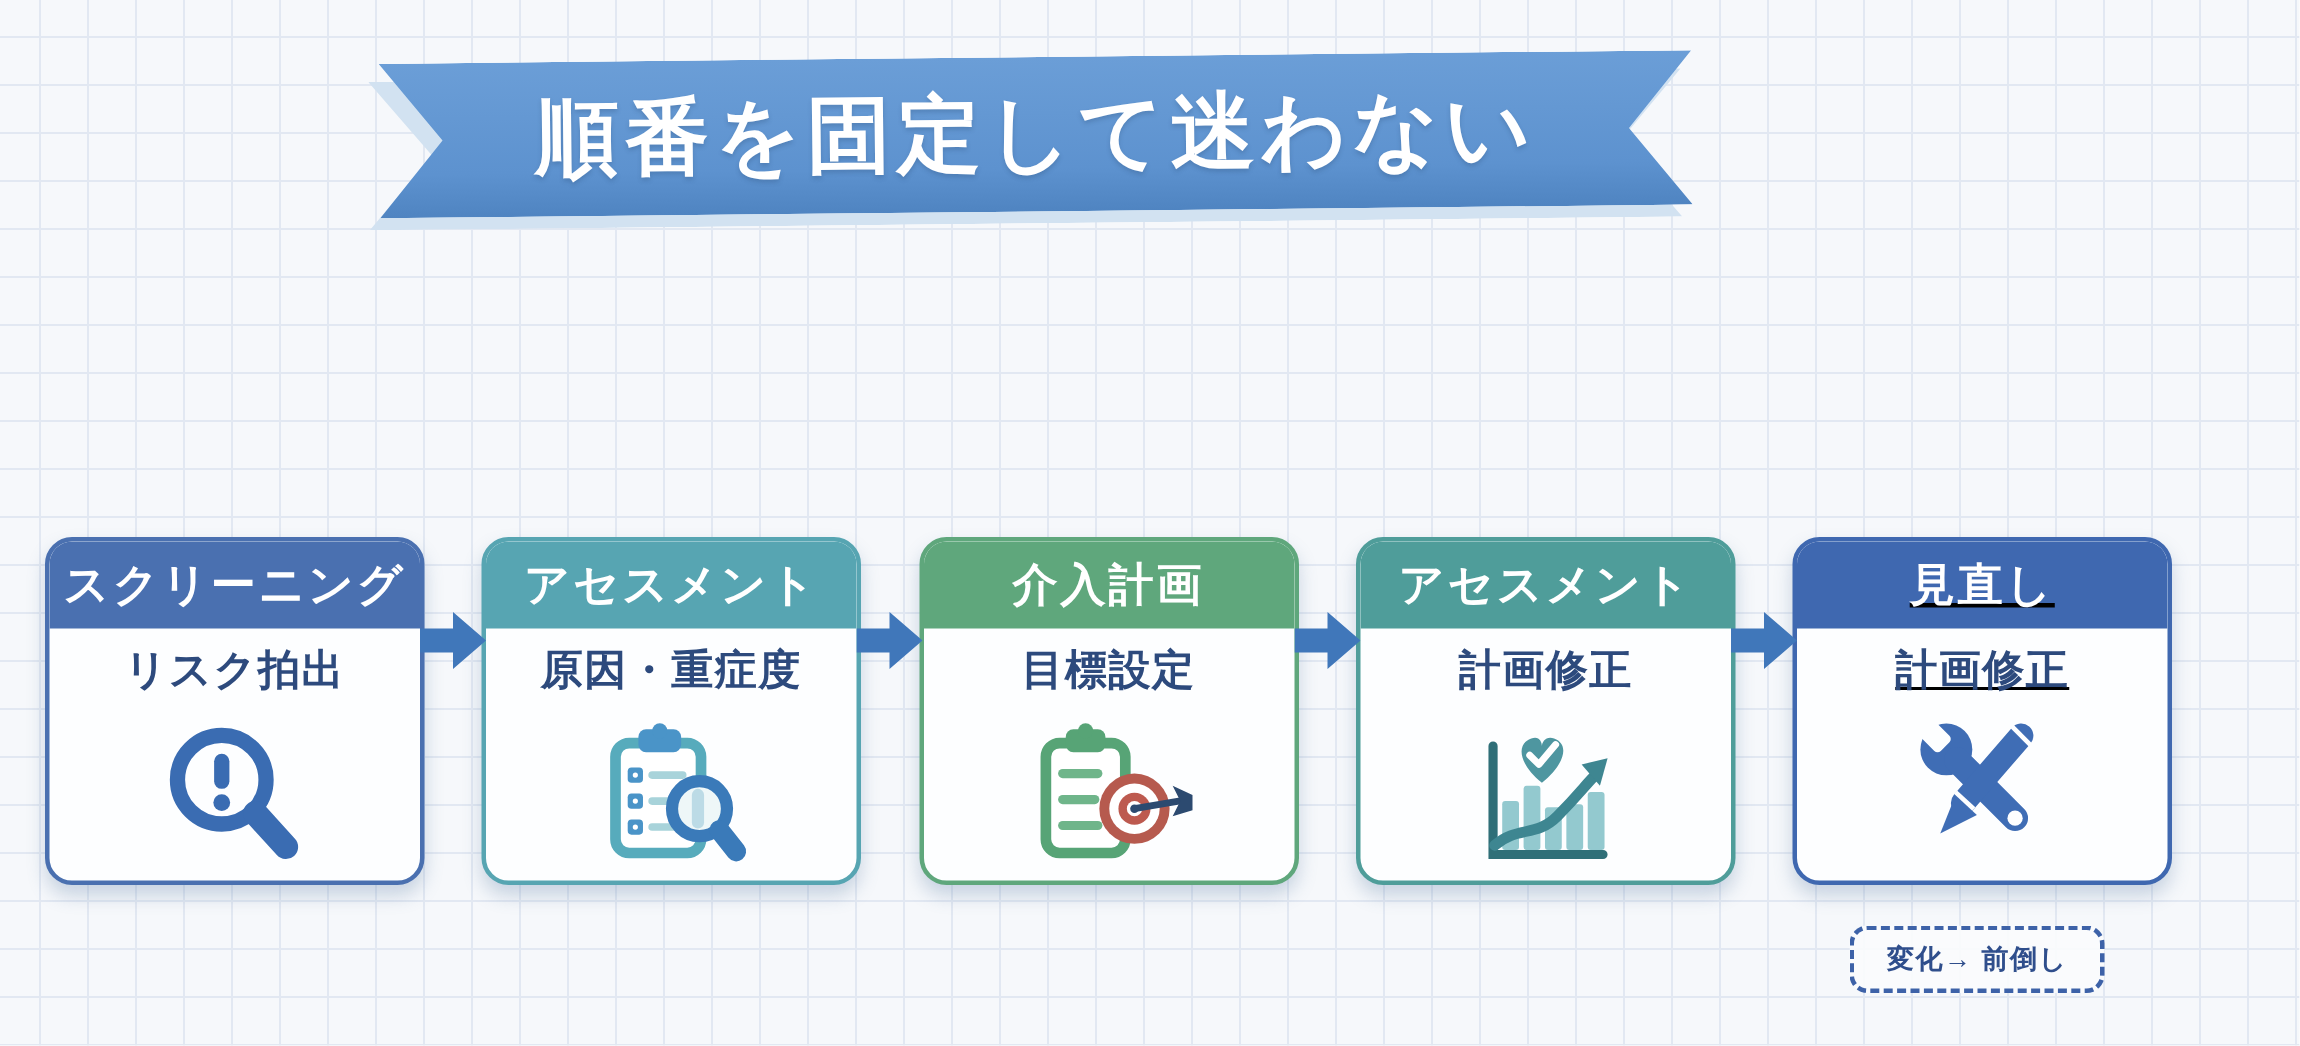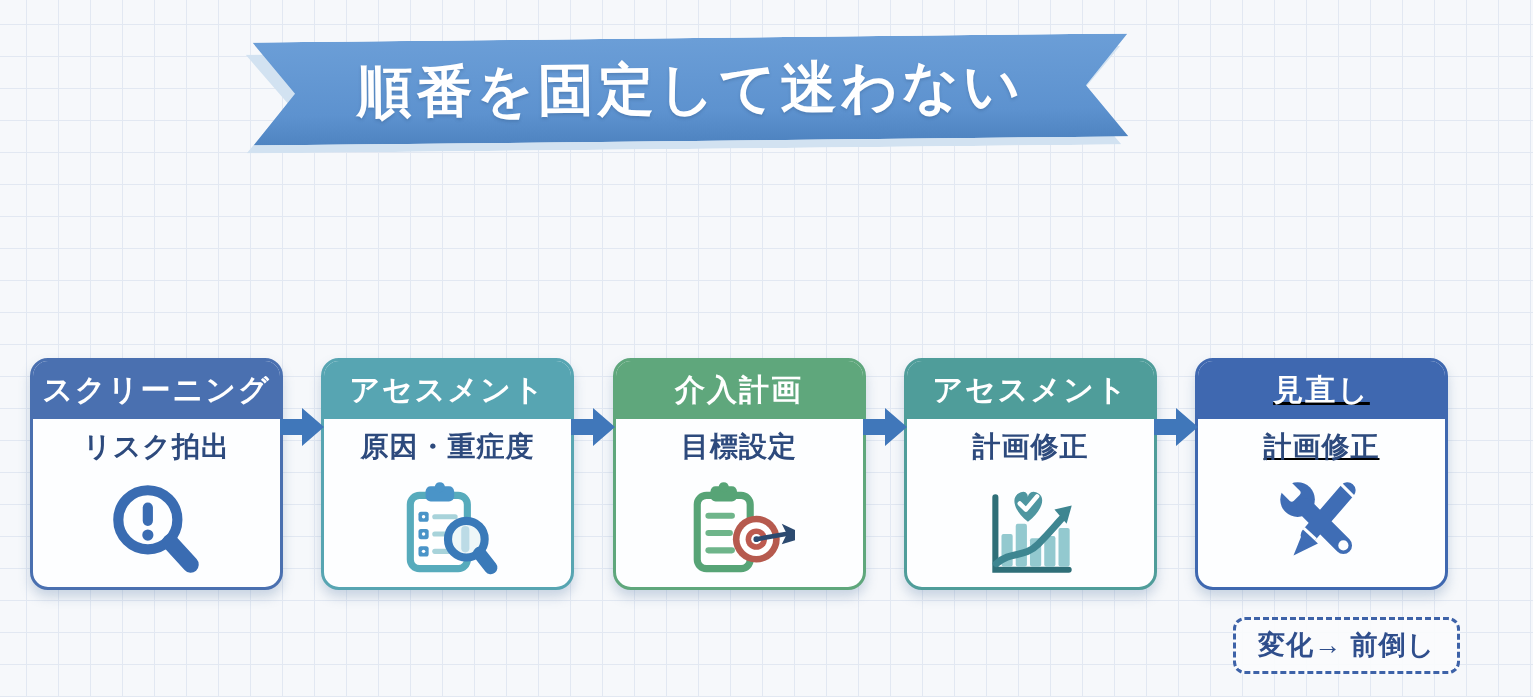"変化→ 前倒し" .note-label { font-size: 27px -> 18px }
